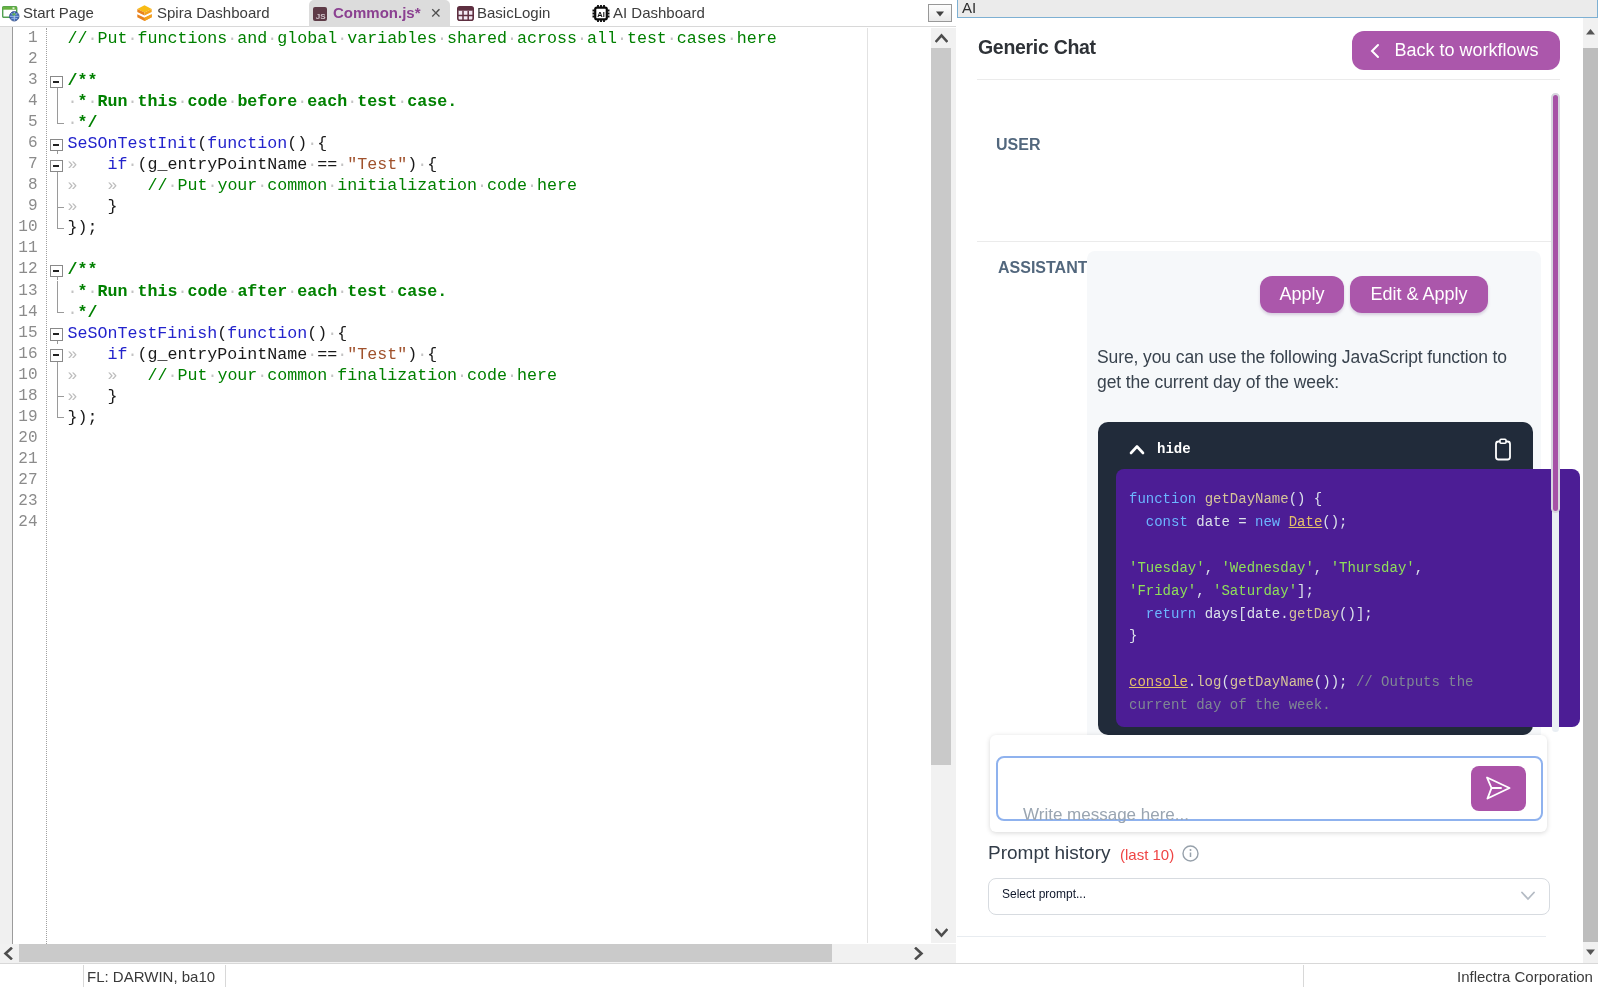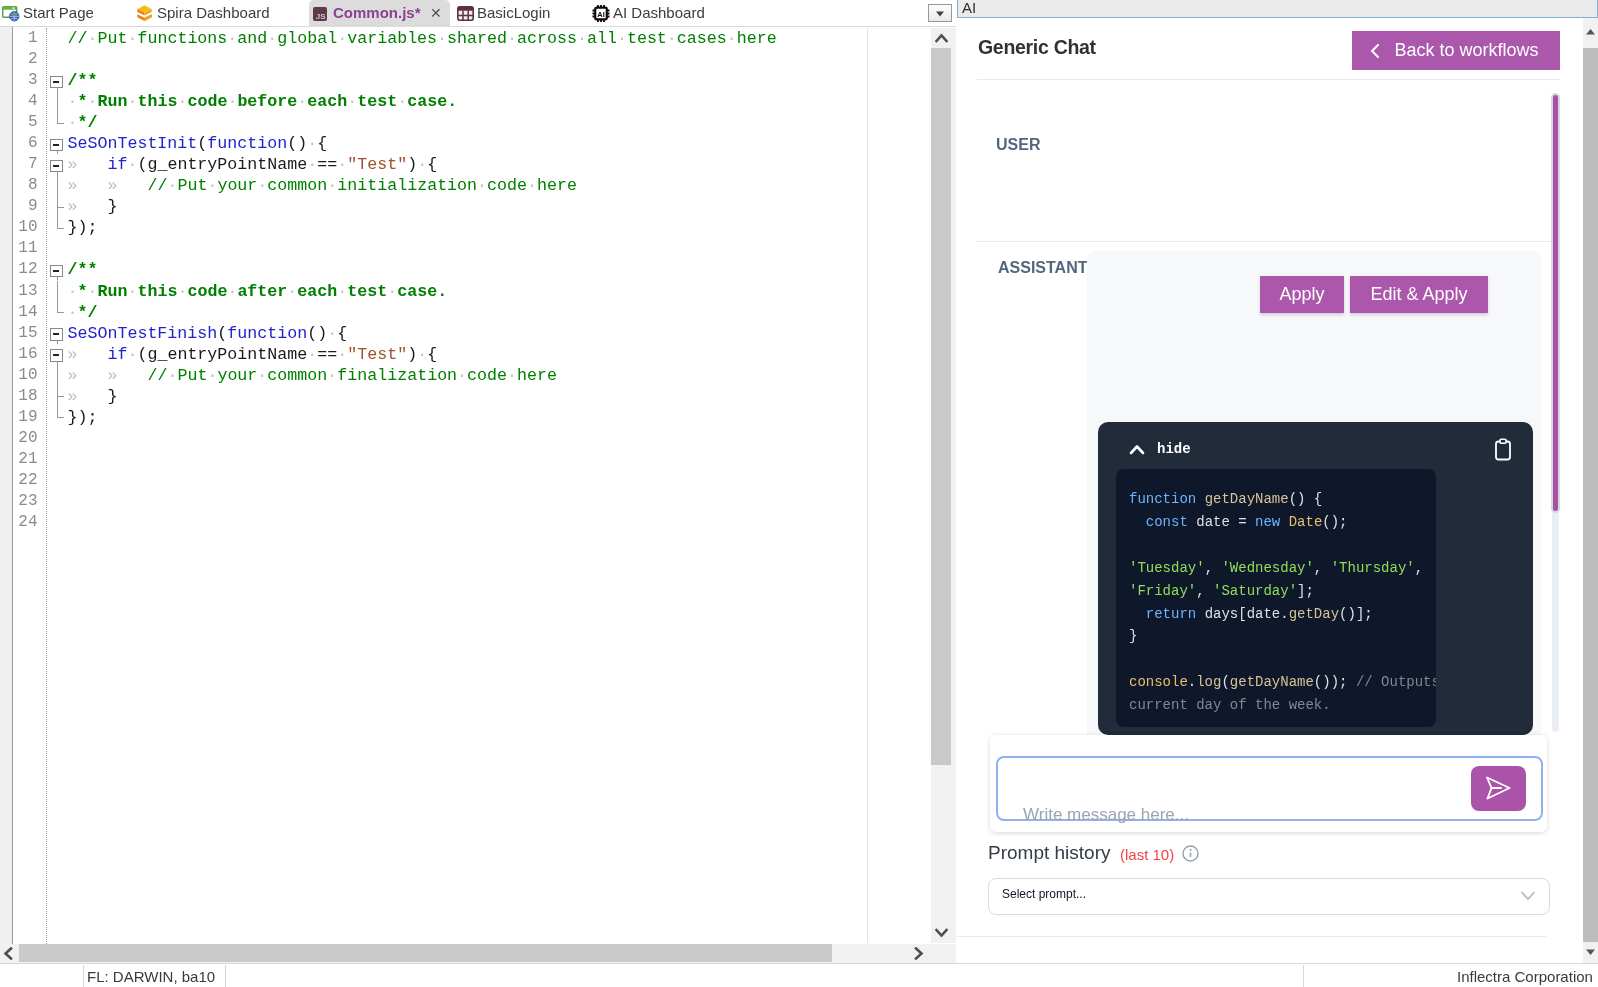"Back to workflows" .pbtn { border-radius: 0 -> 12px }
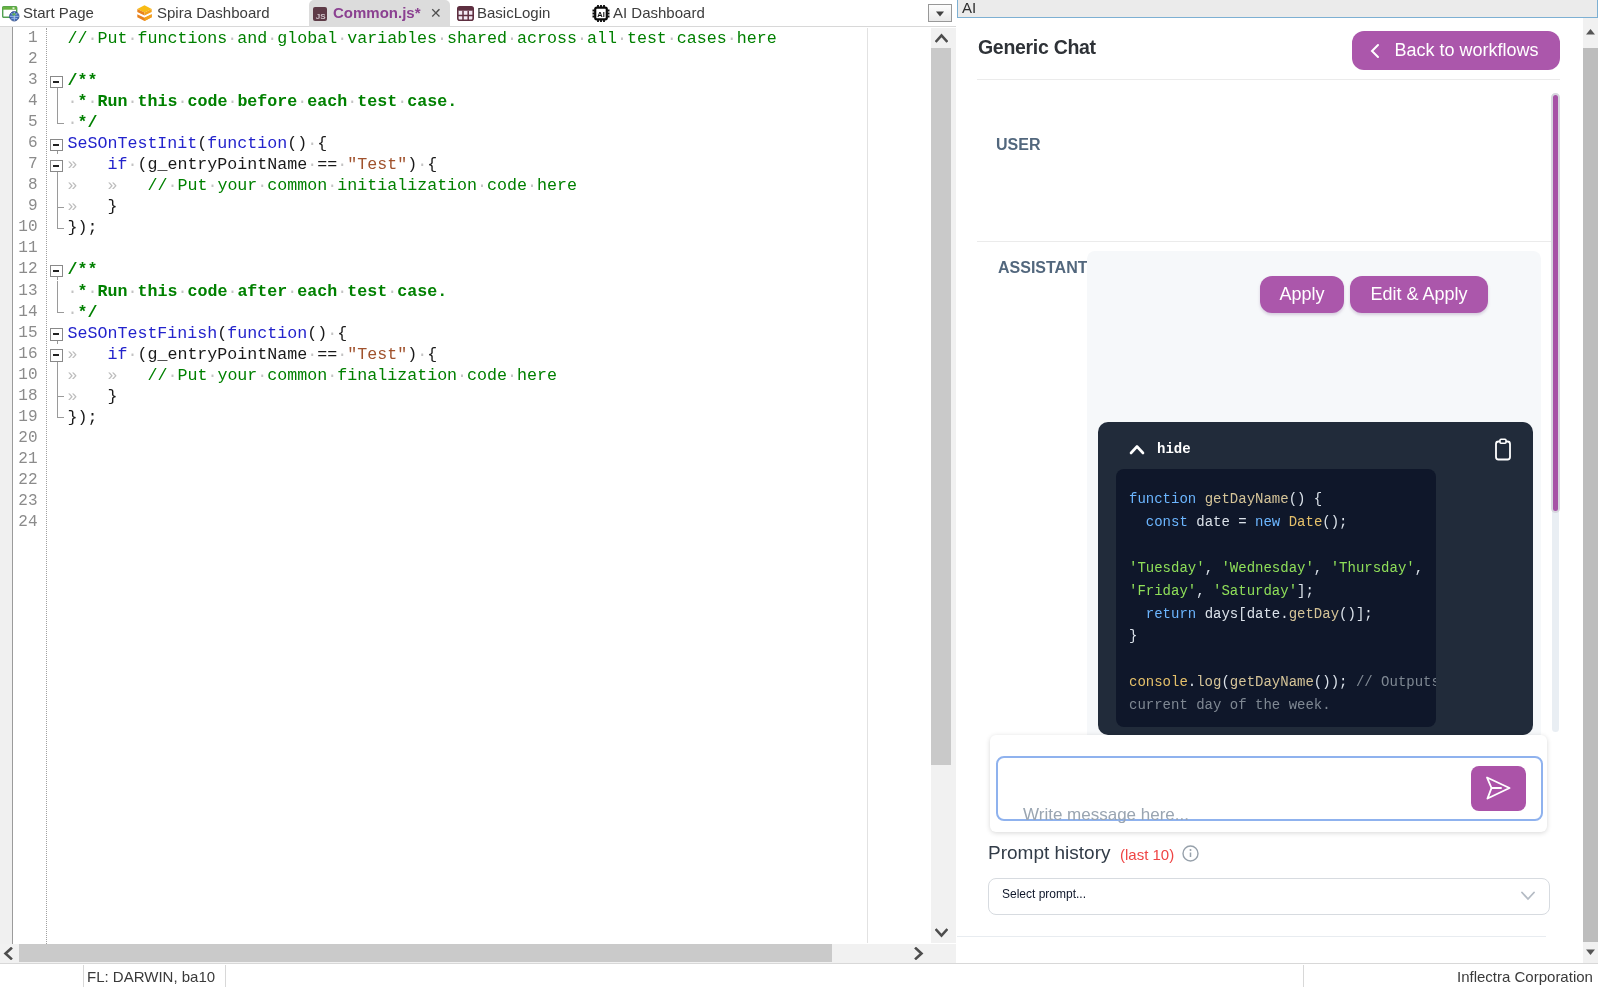"Sure, you can use the" div { html: none -> <div>Sure, you can use the following JavaScript function to get the current day of the week:</div> }
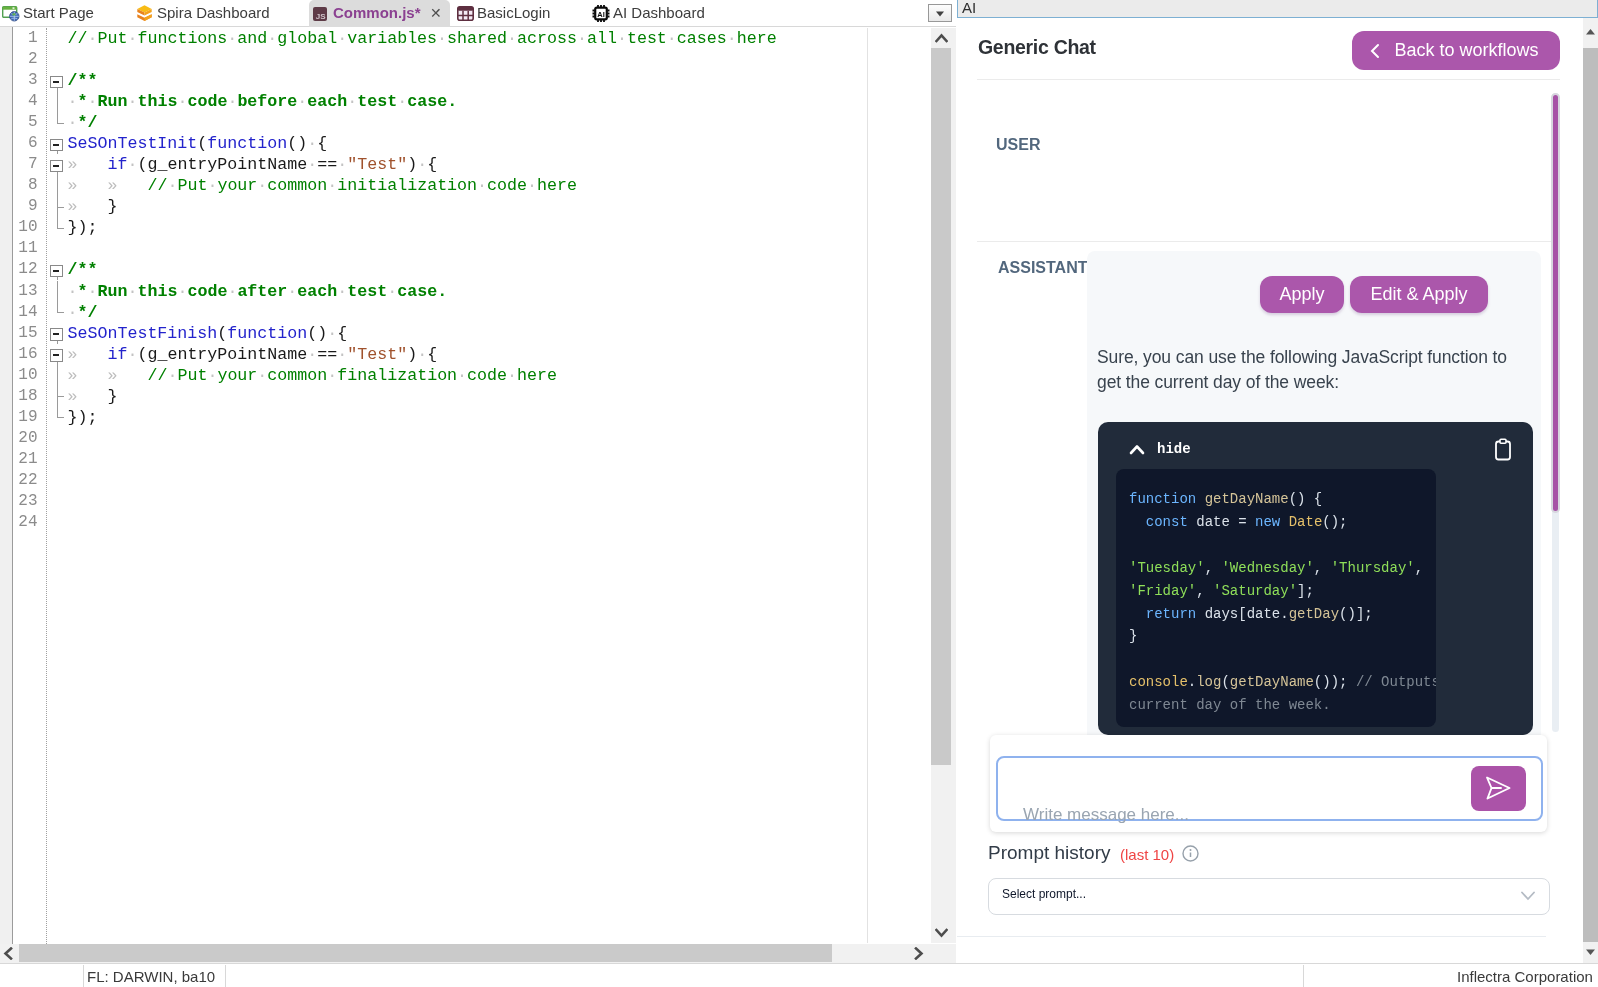"22" div.ln { text: 22 -> 27 }
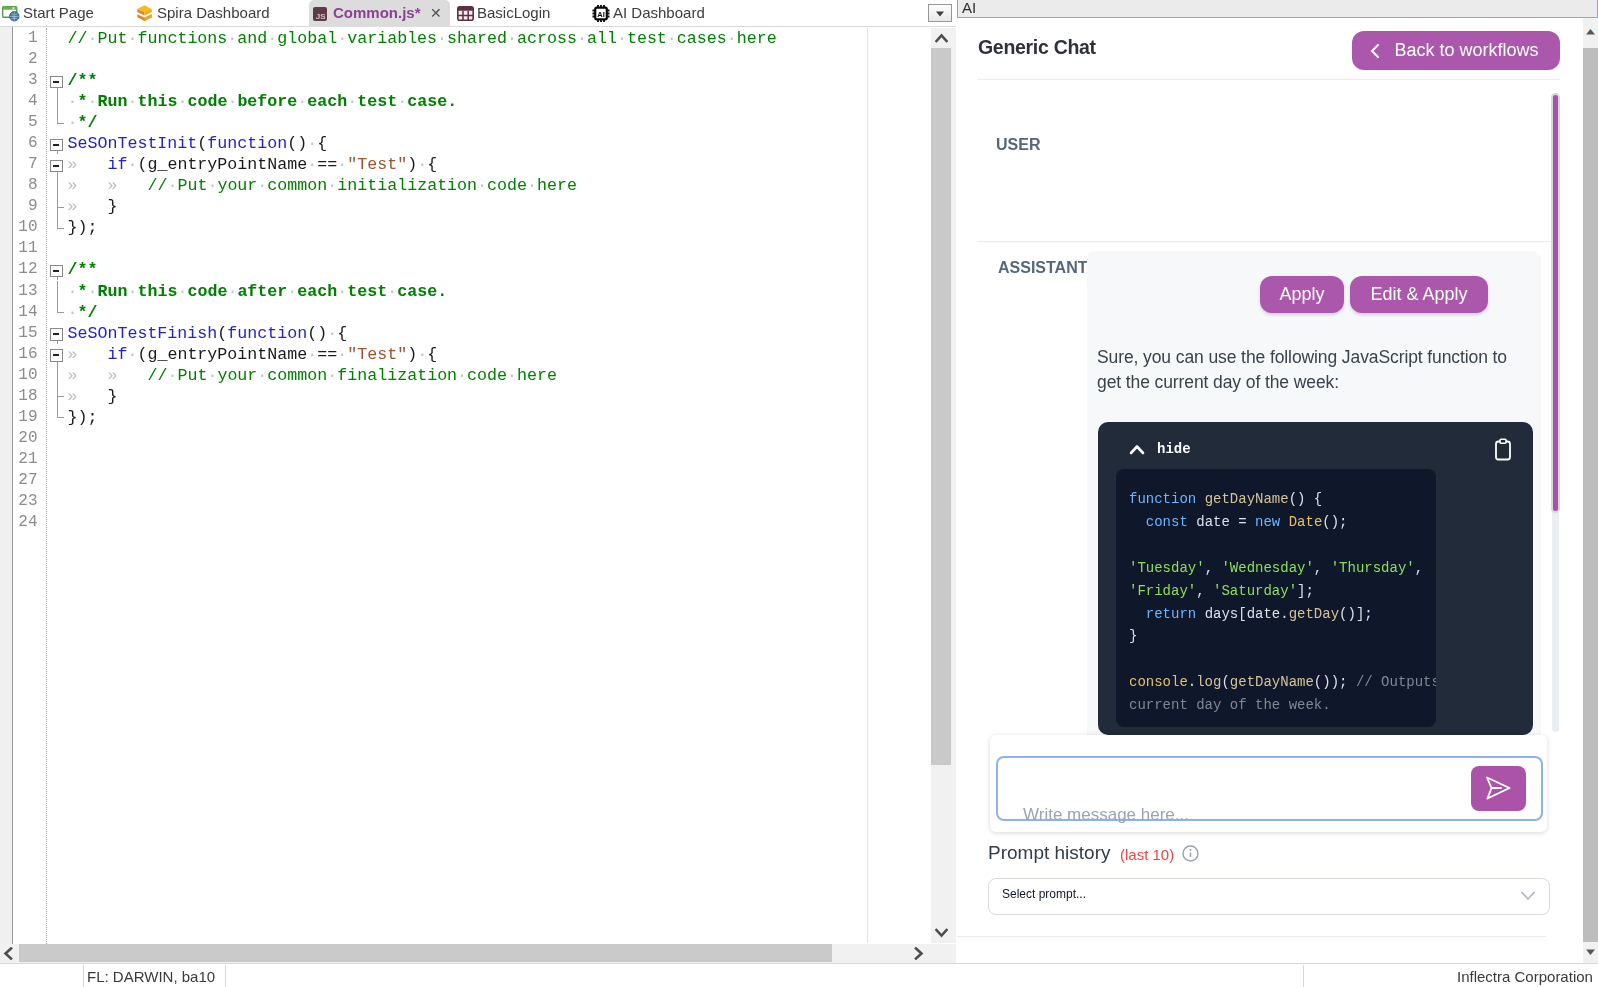"function getDayName() {" #cbin { background: #0f172a -> #4c1d95; width: 320px -> 464px }
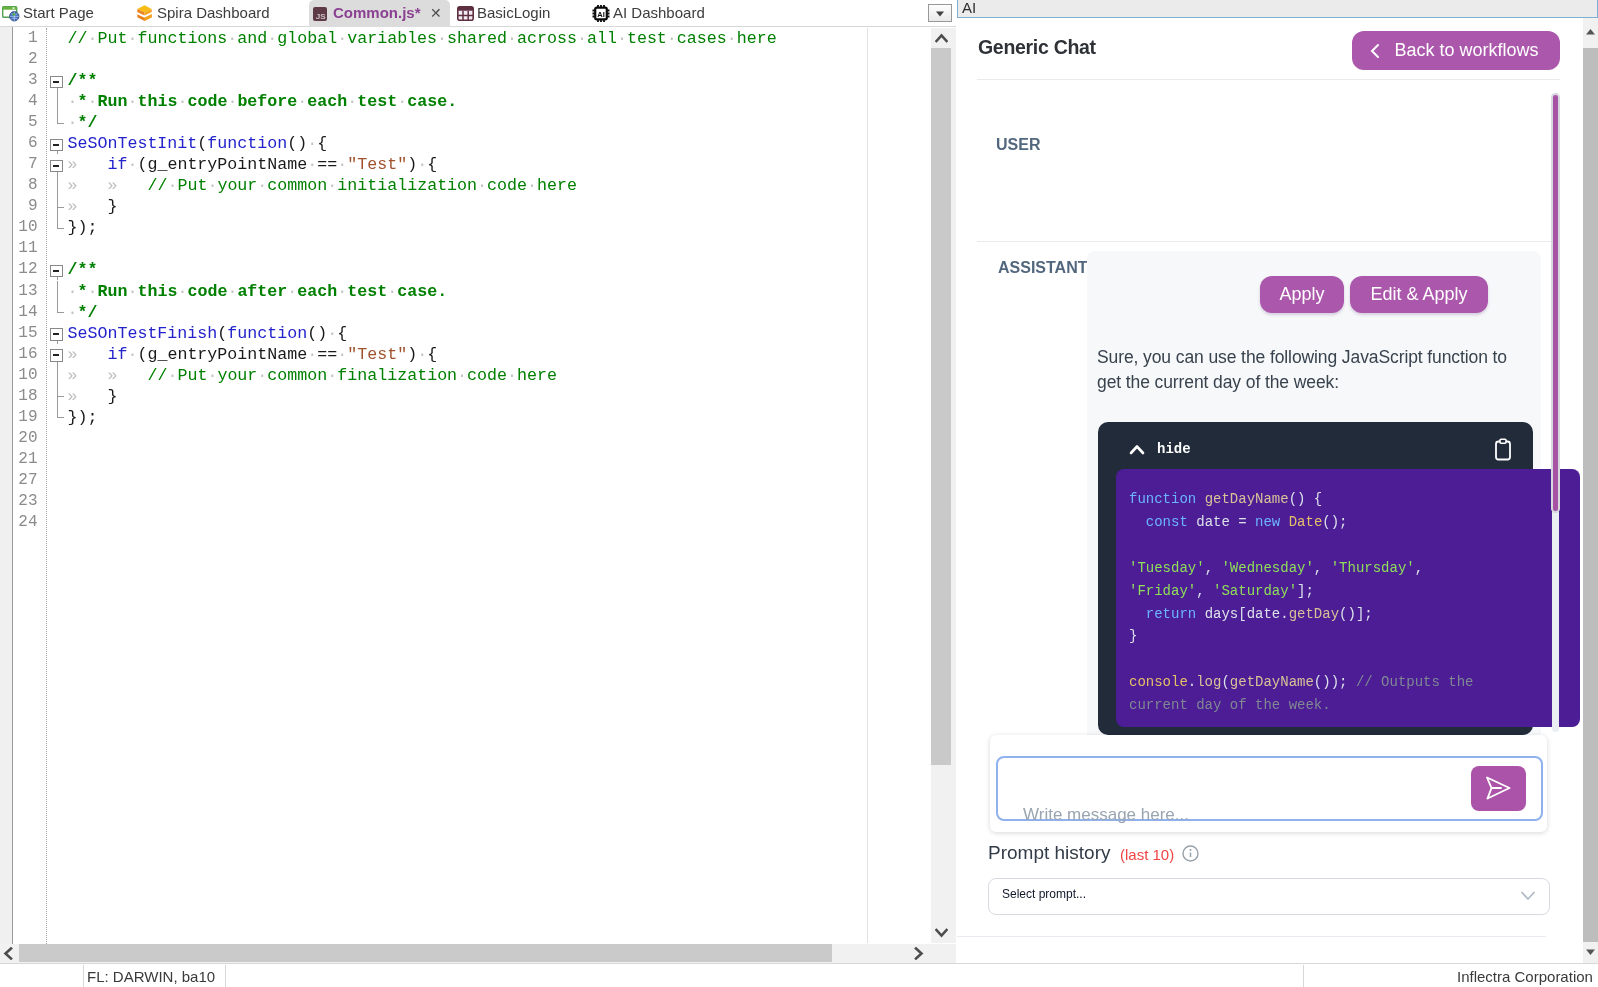"Date" .cbl u2 { text-decoration: none -> underline }
